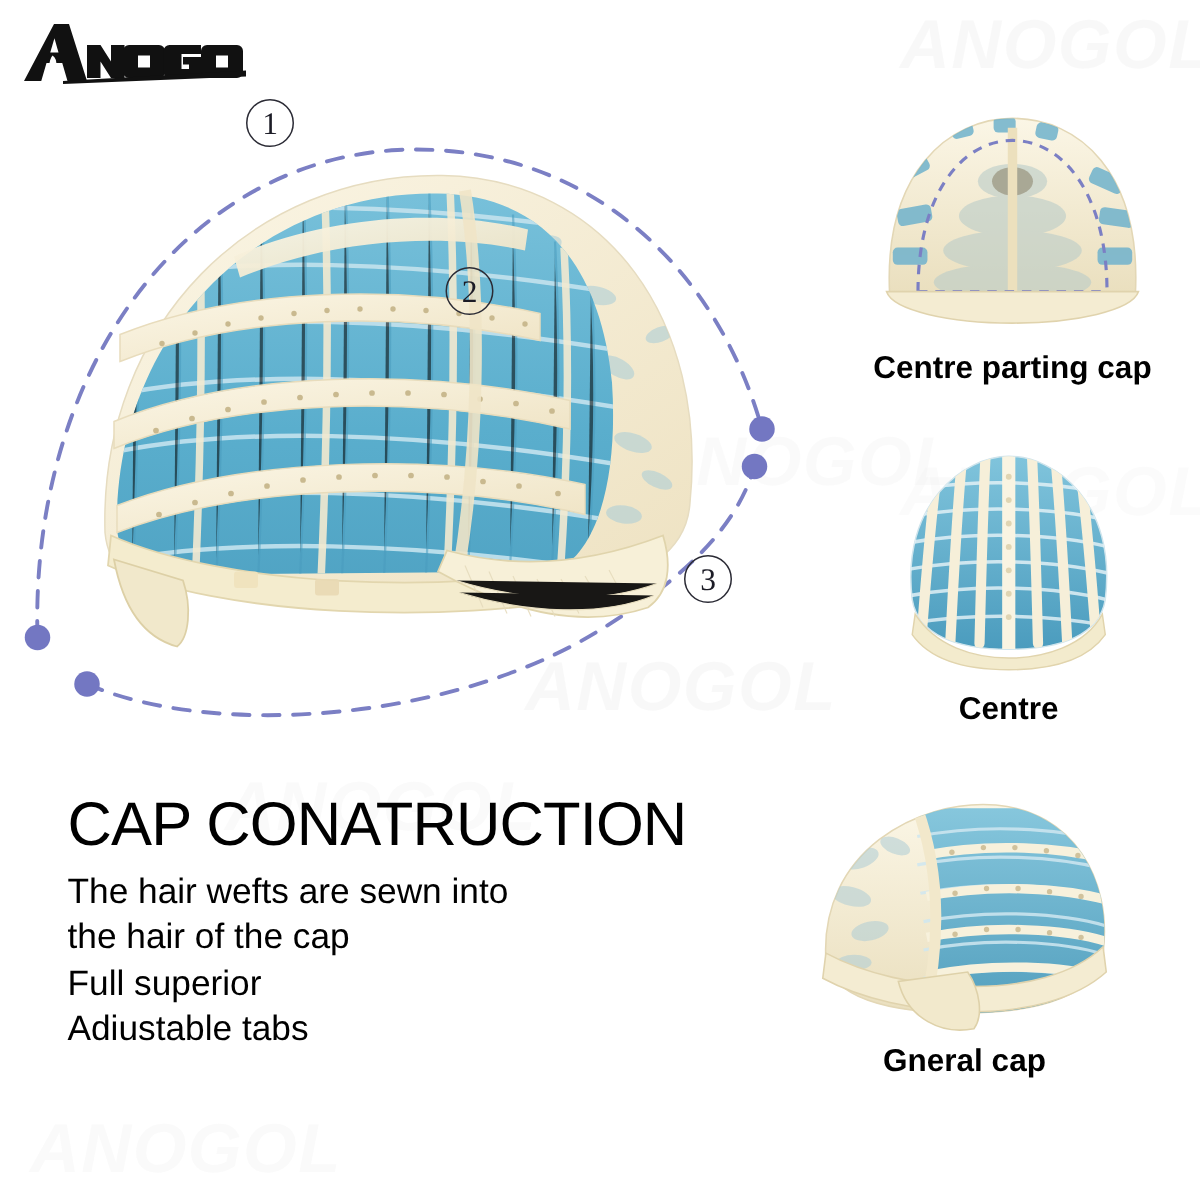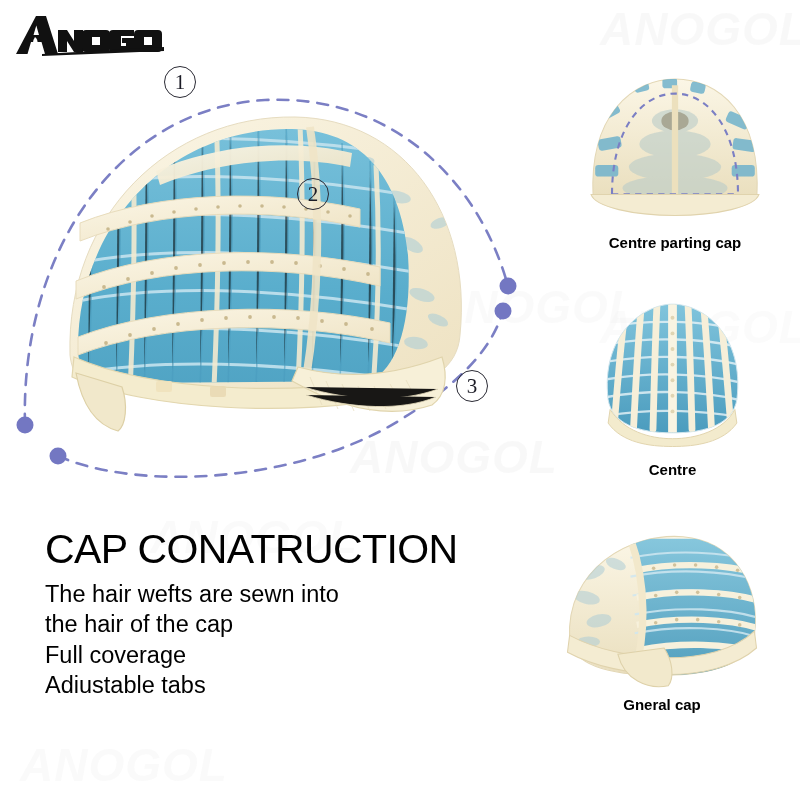"Centre parting cap" .thumb .caption { font-size: 15px -> 21px }
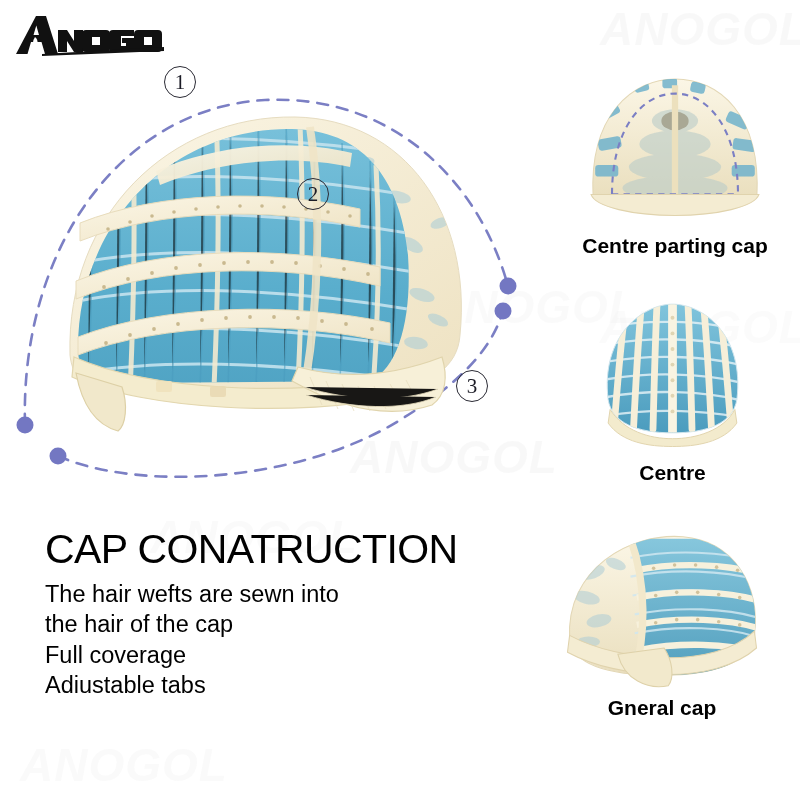"Full coverage" li { text: coverage -> superior }
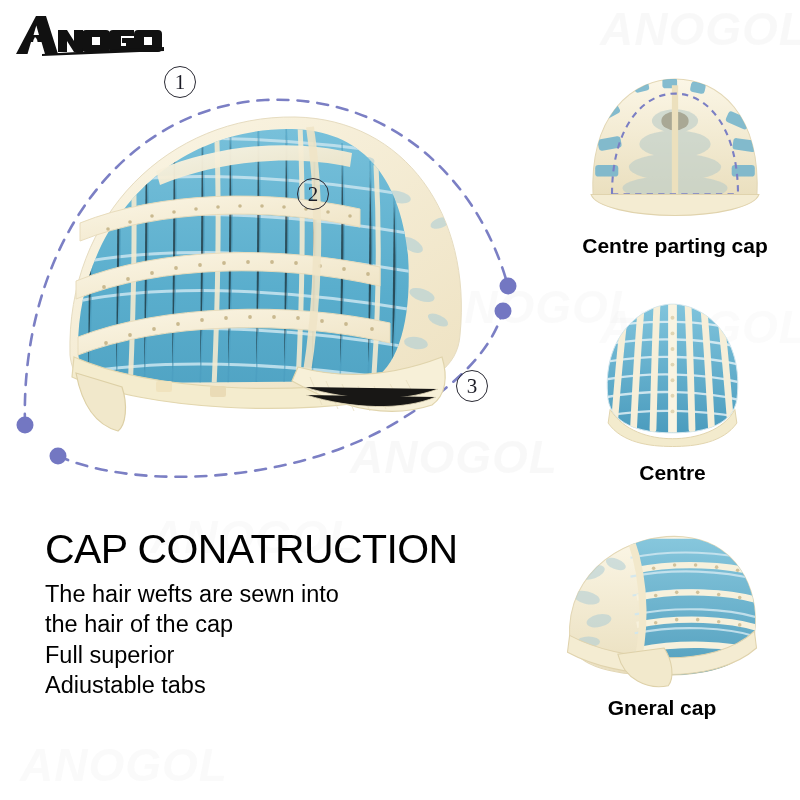"Gneral cap" div.thumb { left: 548px -> 529px }
